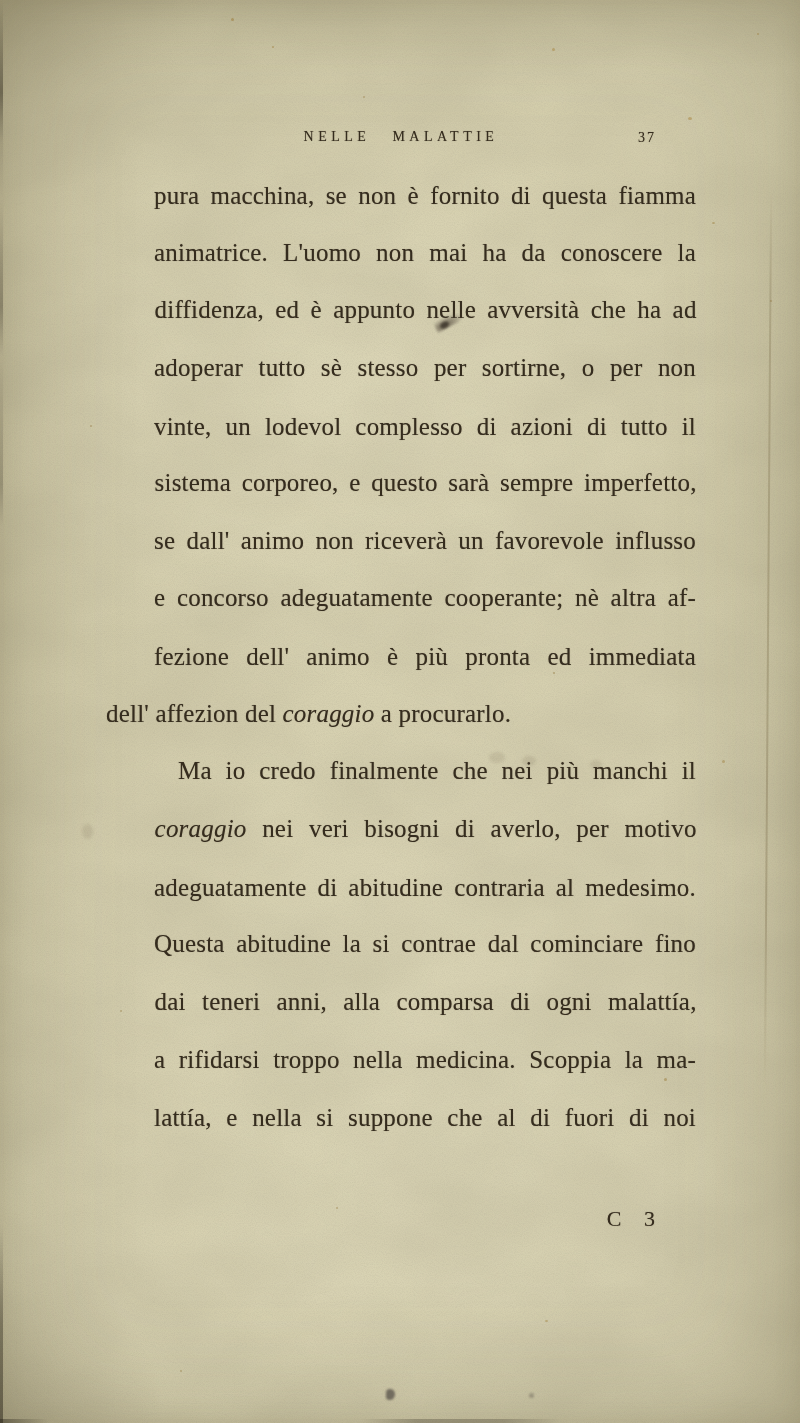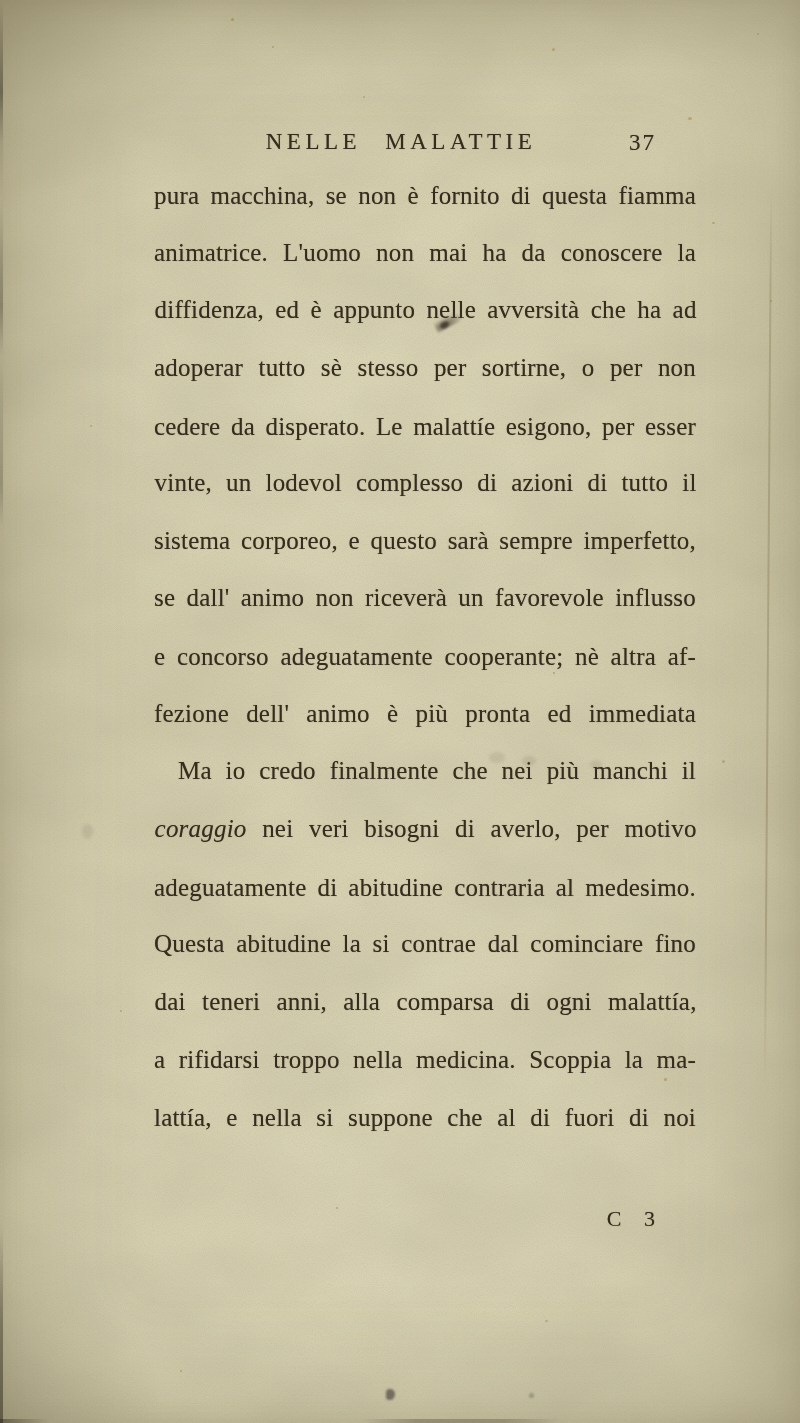"NELLE MALATTIE" .page-header { font-size: 23px -> 14px }
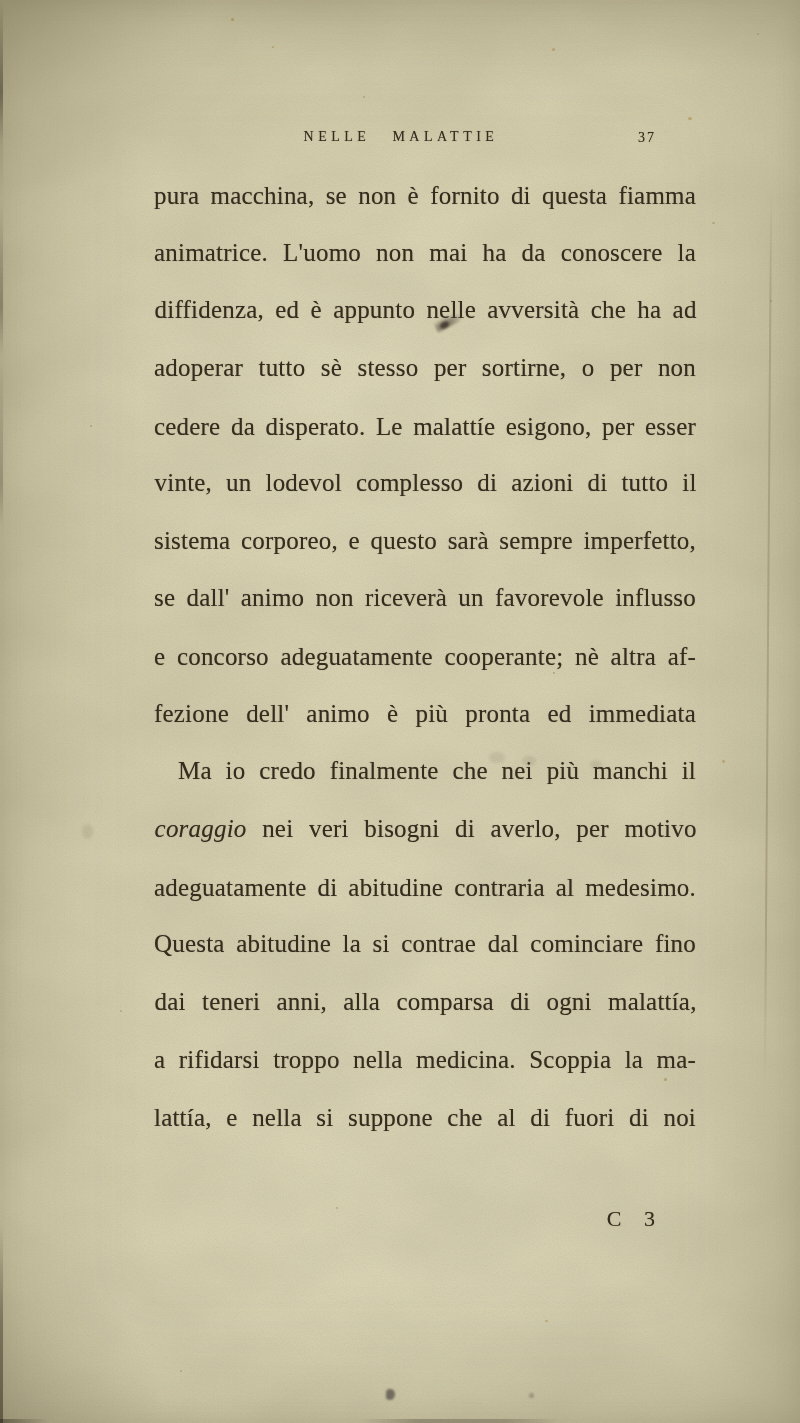"cedere da disperato. Le malattíe" div.line { html: <div><span>cedere da disperato. Le malattíe esigono, per esser</span></div> -> none }
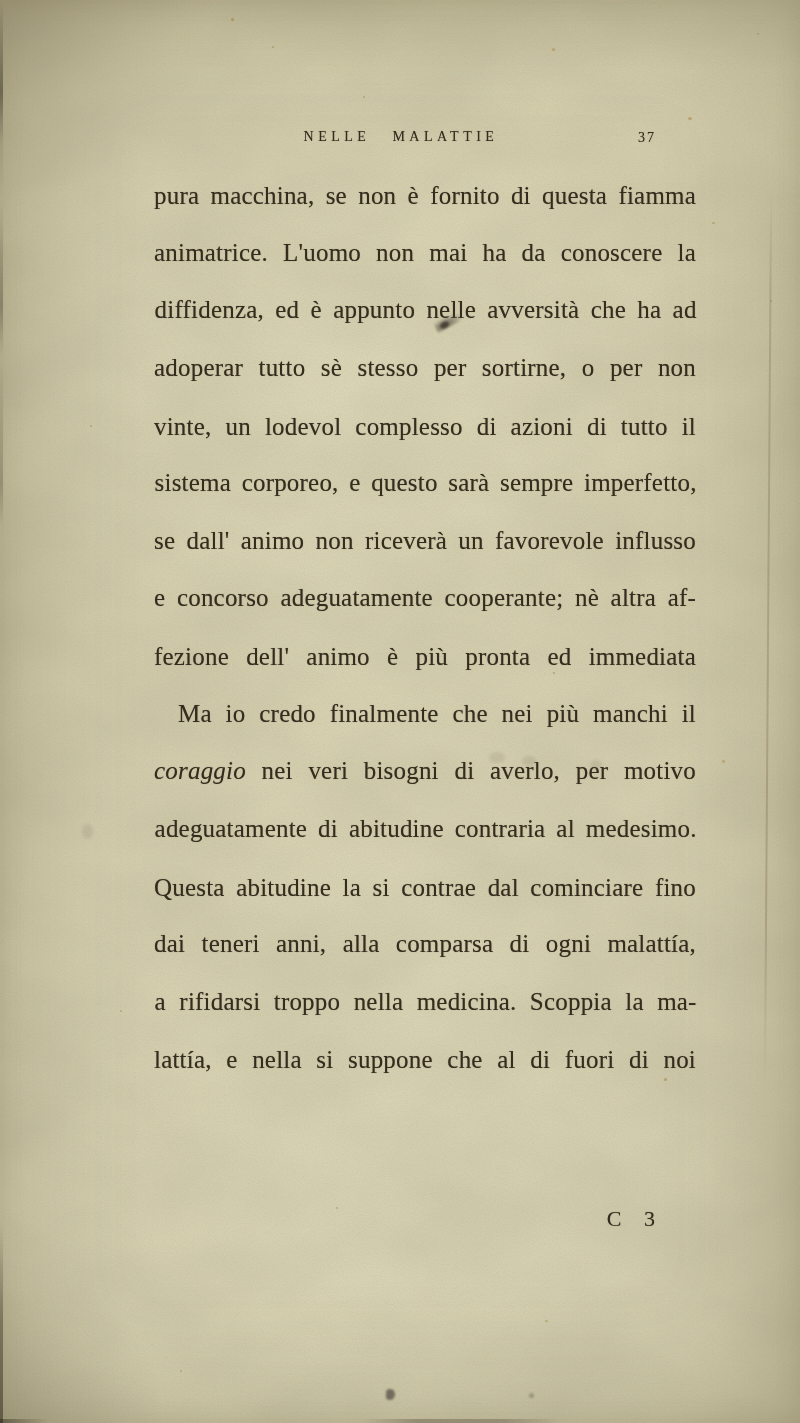"dell' affezion del coraggio a" div.line { html: none -> <div><span>dell' affezion del </span><span>coraggio</span><span> a procurarlo.</span></div> }
